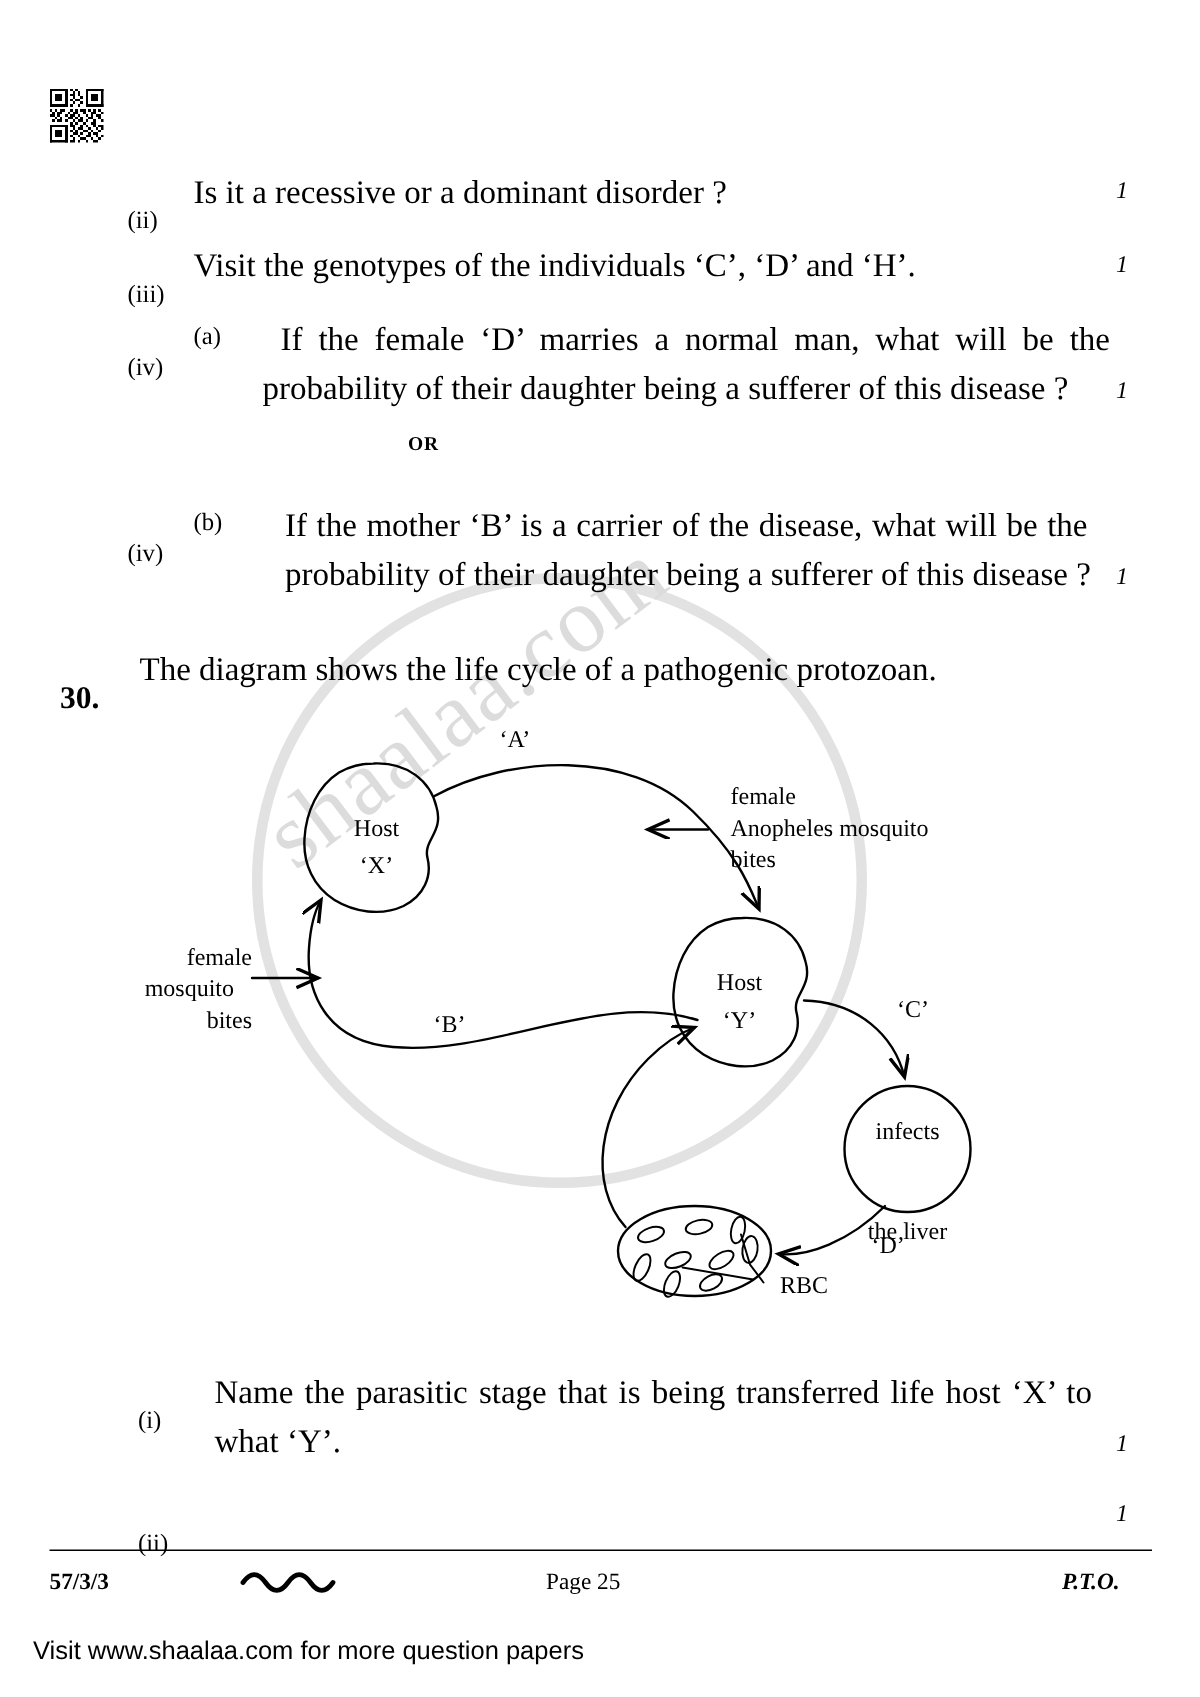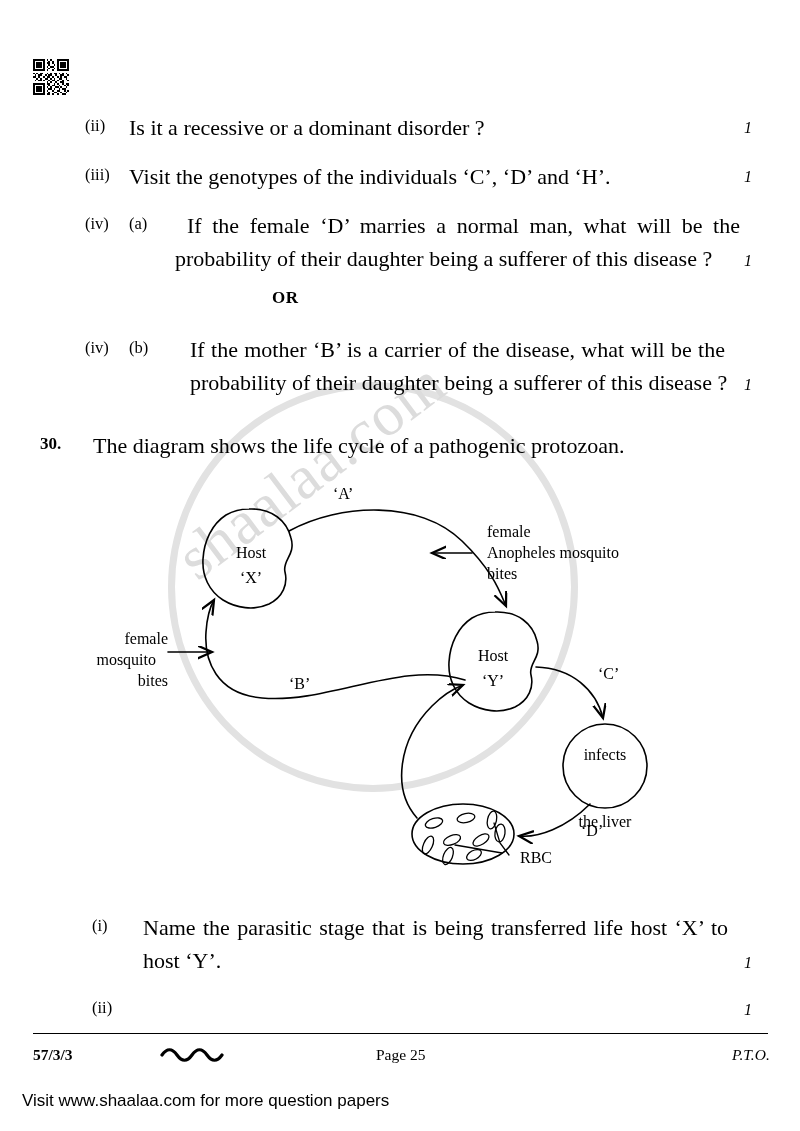"(ii)" .label-num { margin-top: none -> 21px }
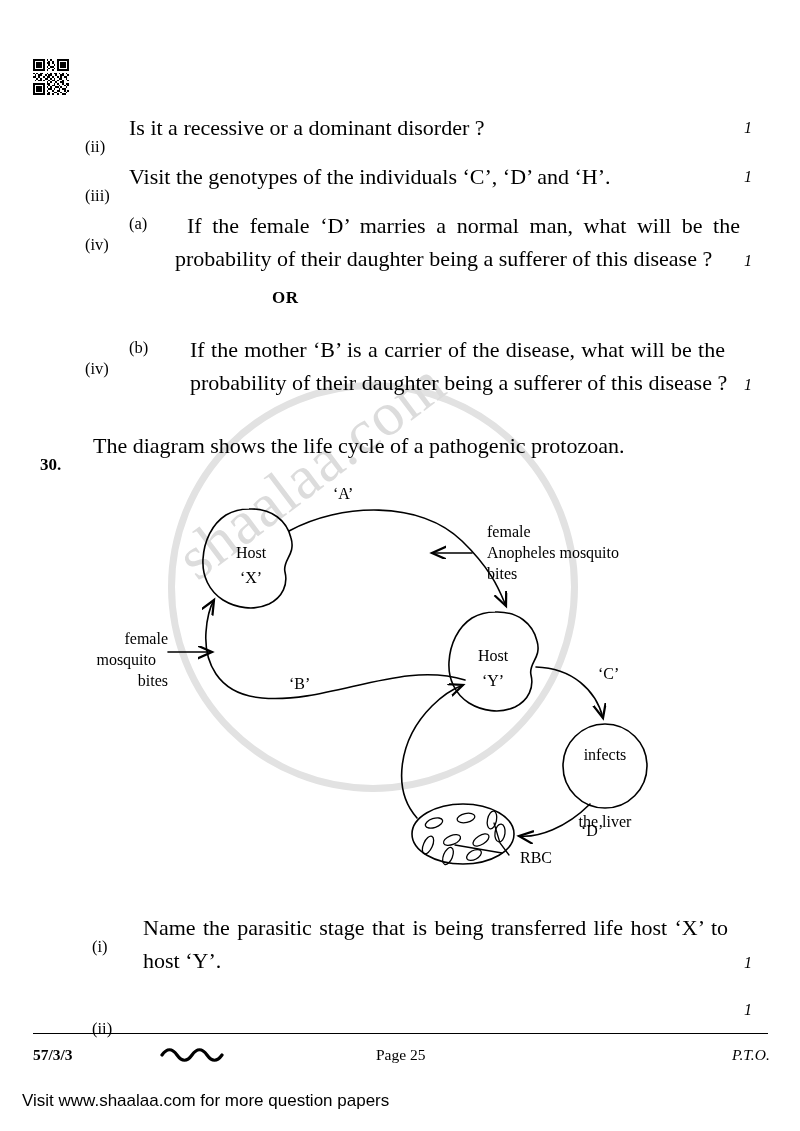"OR" .or-word { font-size: 17px -> 13px }
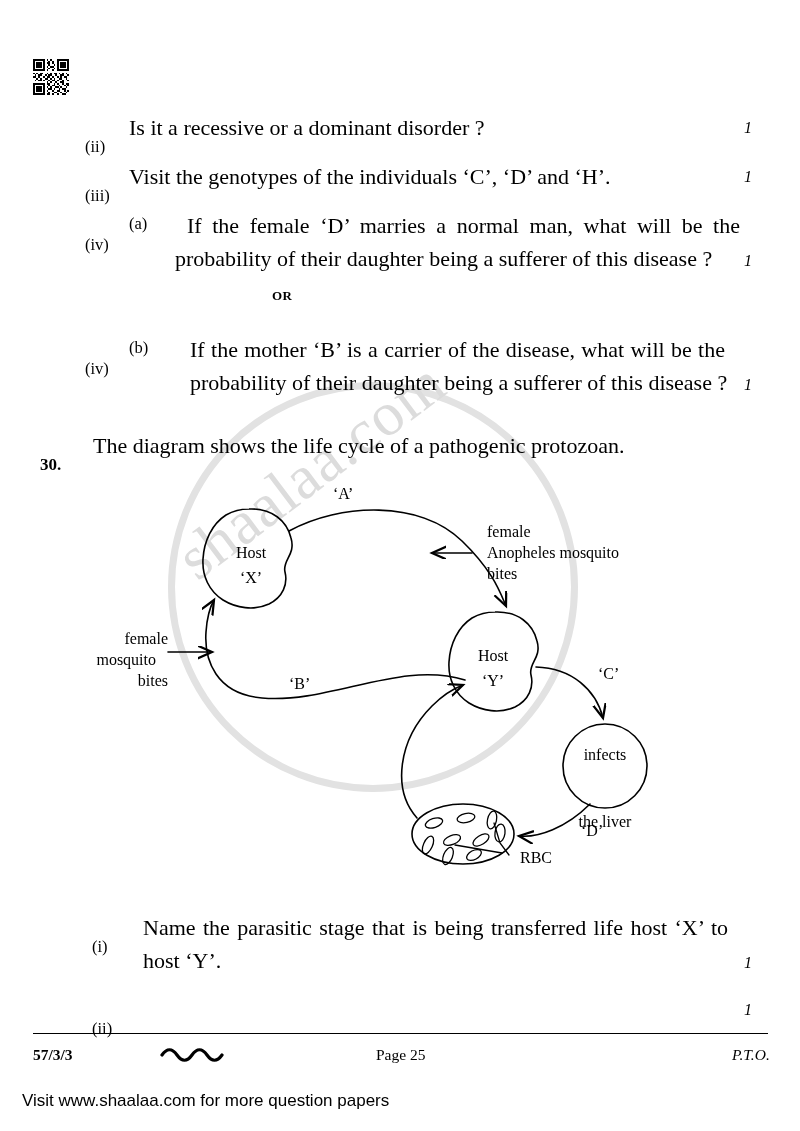"30." .label-num.bold { font-size: 17px -> 21px }
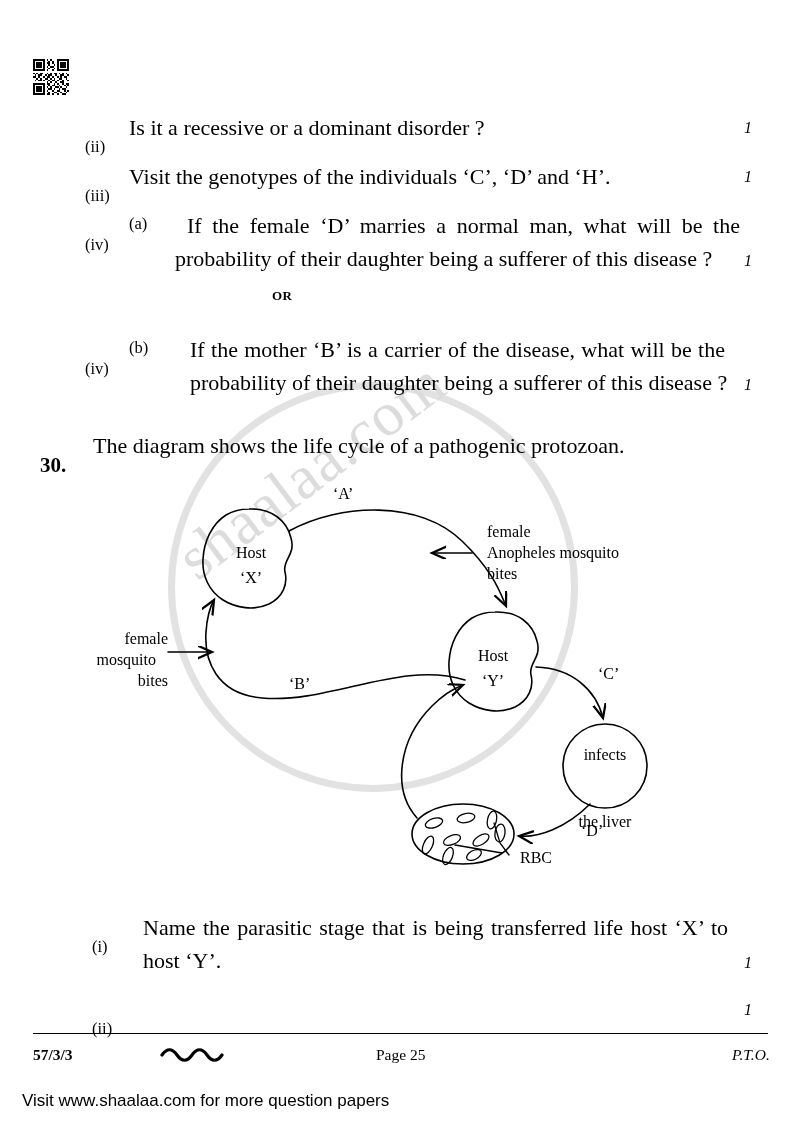"host ‘Y’." div.qtext { text: host -> what }
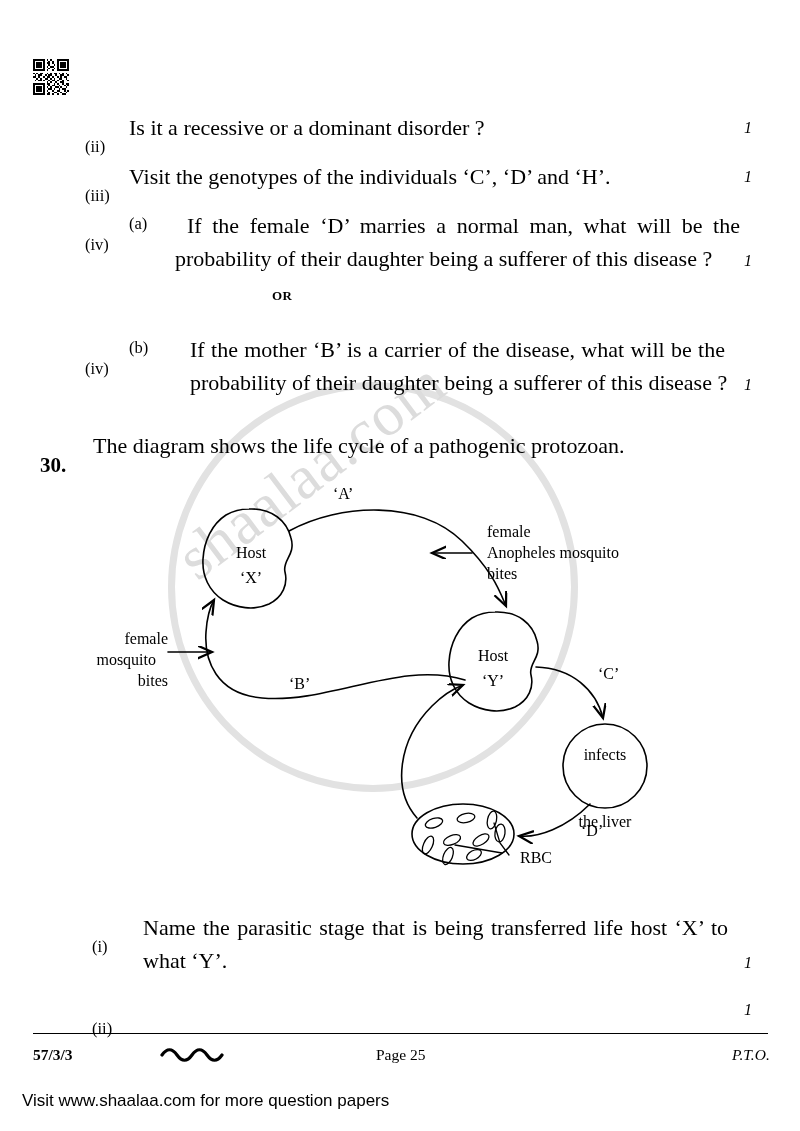"Page 25" div.foot { left: 376px -> 364px }
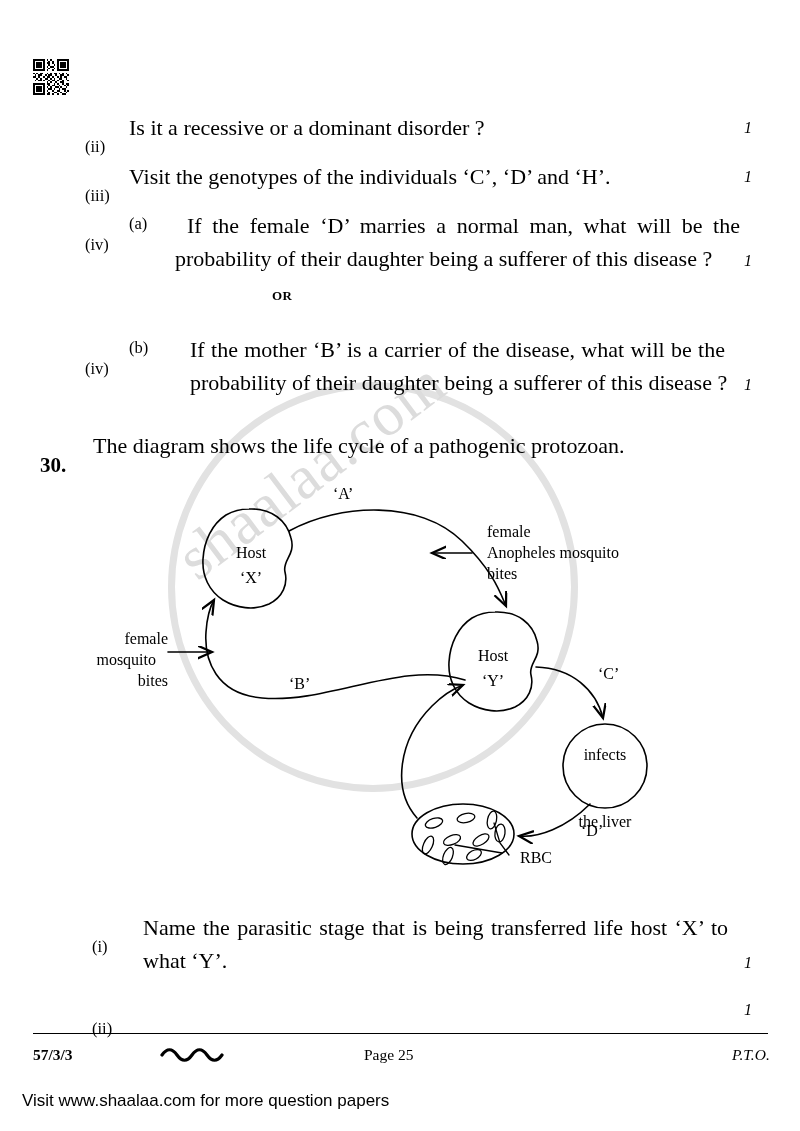"P.T.O." .foot.ital { font-weight: normal -> bold; margin-left: 24px -> none }
